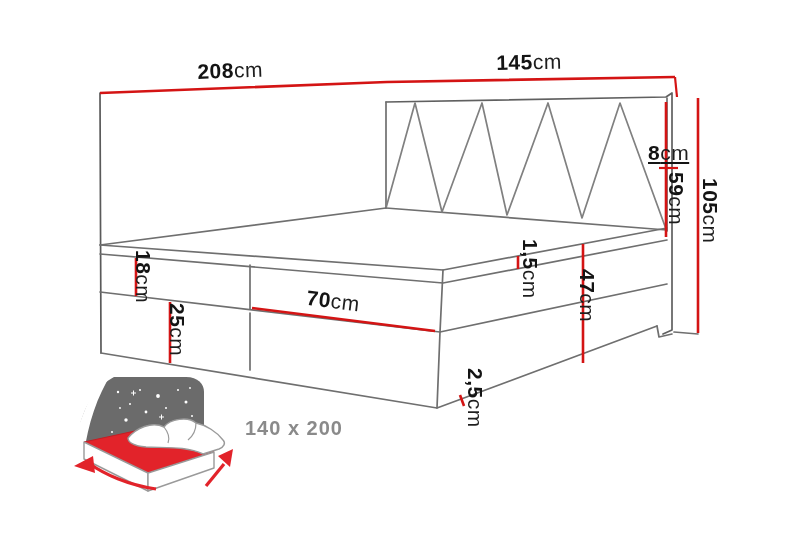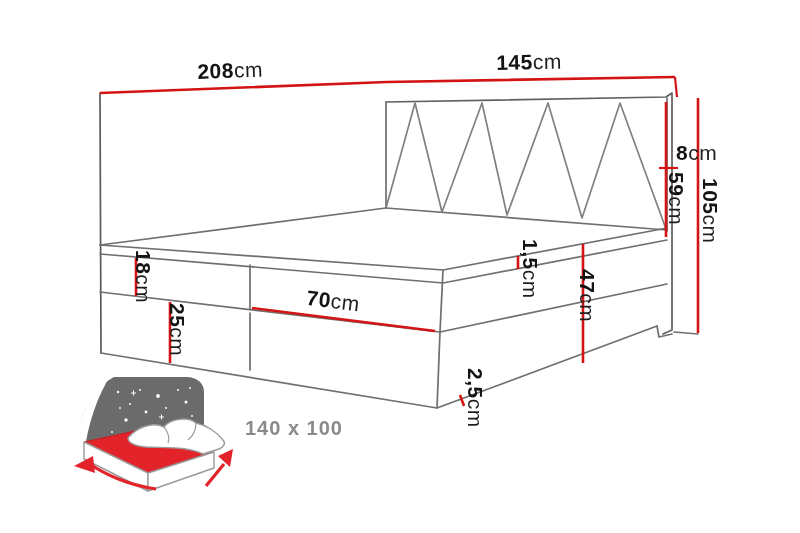"8cm" div.dim { left: 676px -> 648px; text-decoration: none -> underline }
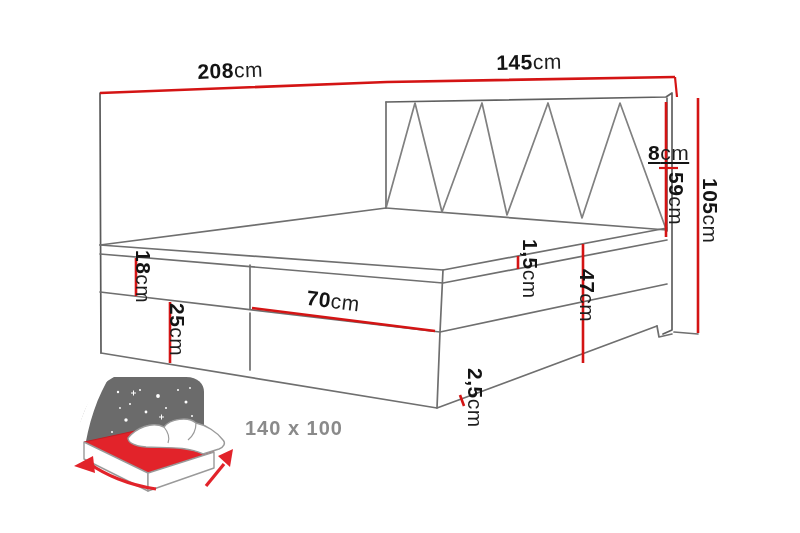"140 x 100" div.size-label { text: 100 -> 200 }
